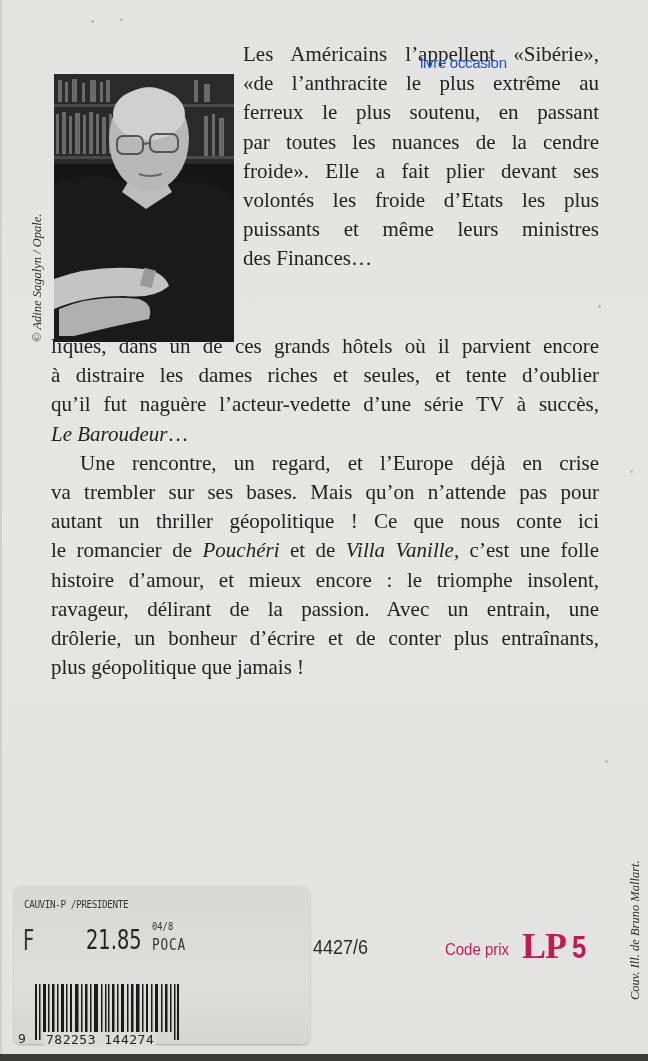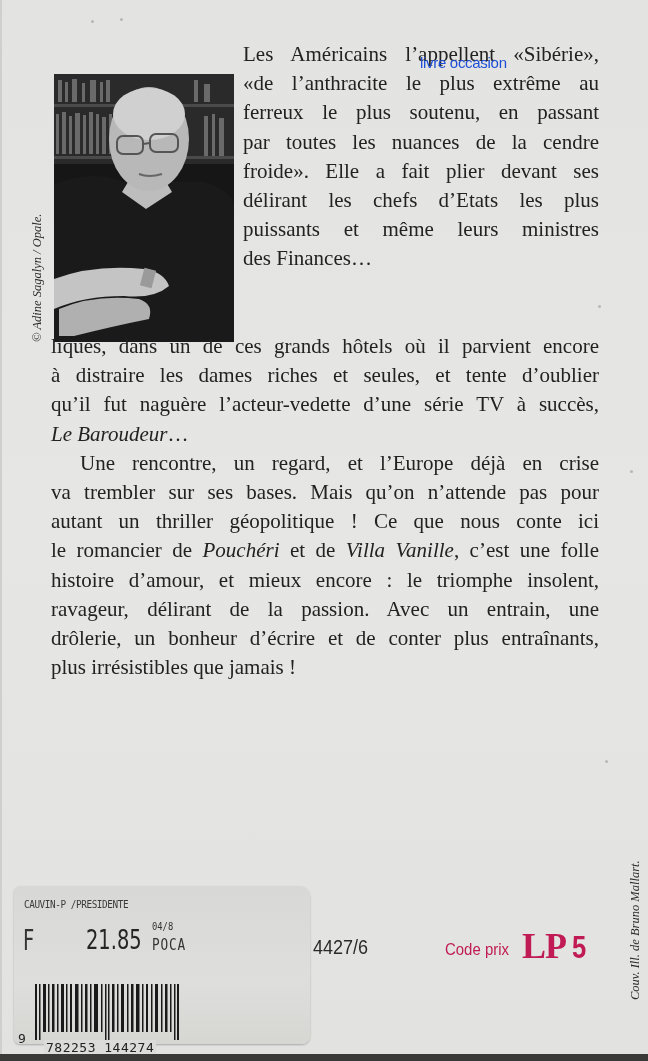"délirant les chefs d’Etats les" span.line { text: délirant les chefs -> volontés les froide }
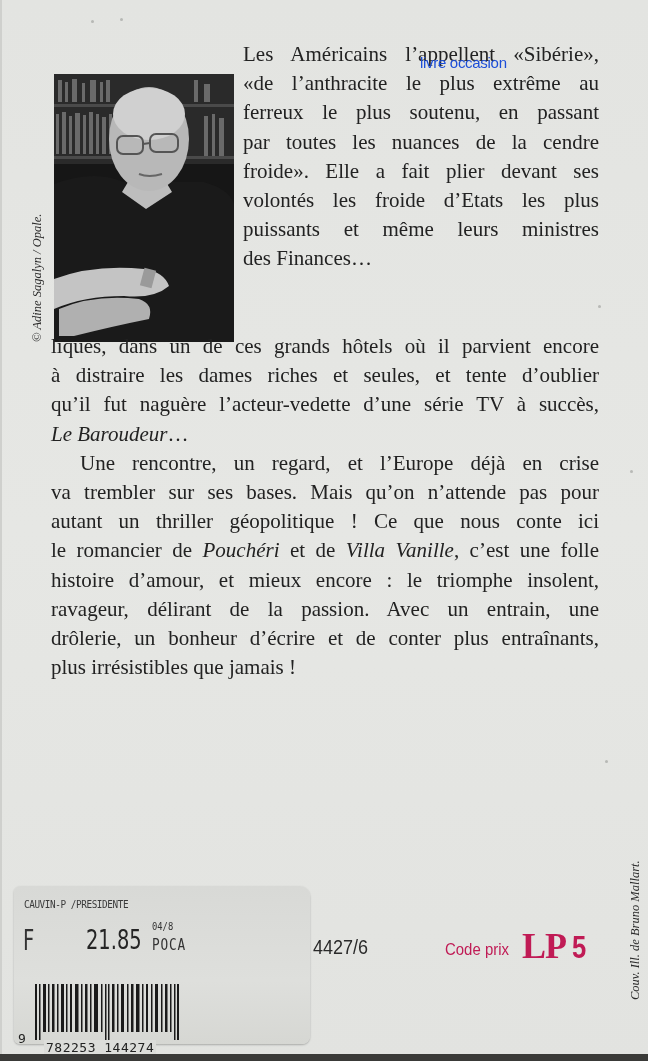"plus irrésistibles que jamais !" span.line { text: irrésistibles -> géopolitique }
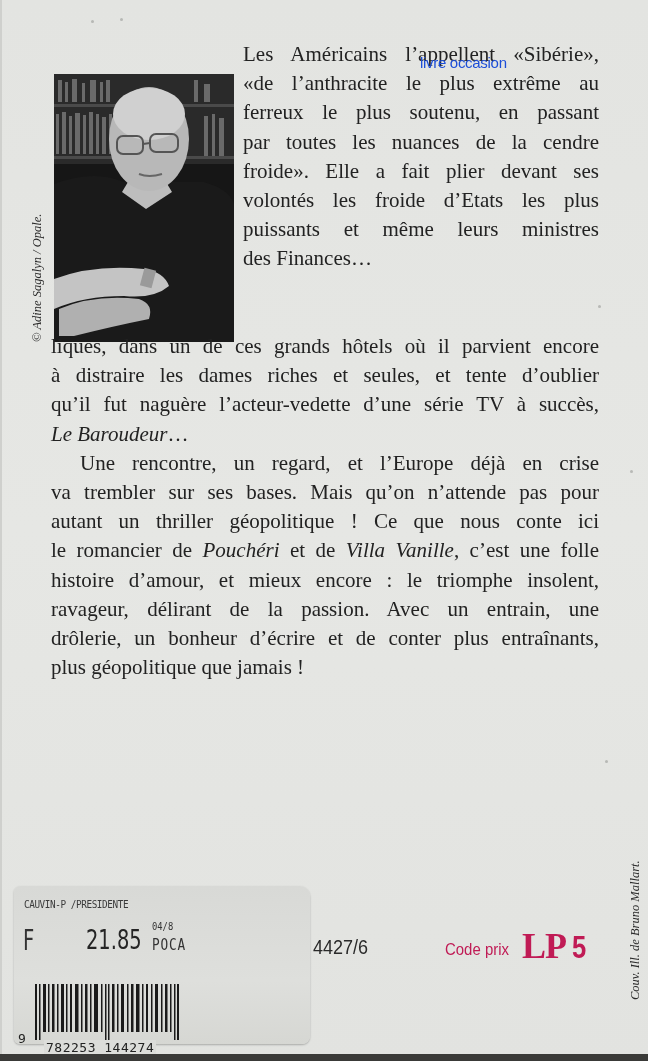"782253 144274" .barcode-digits { margin-top: 8px -> none }
